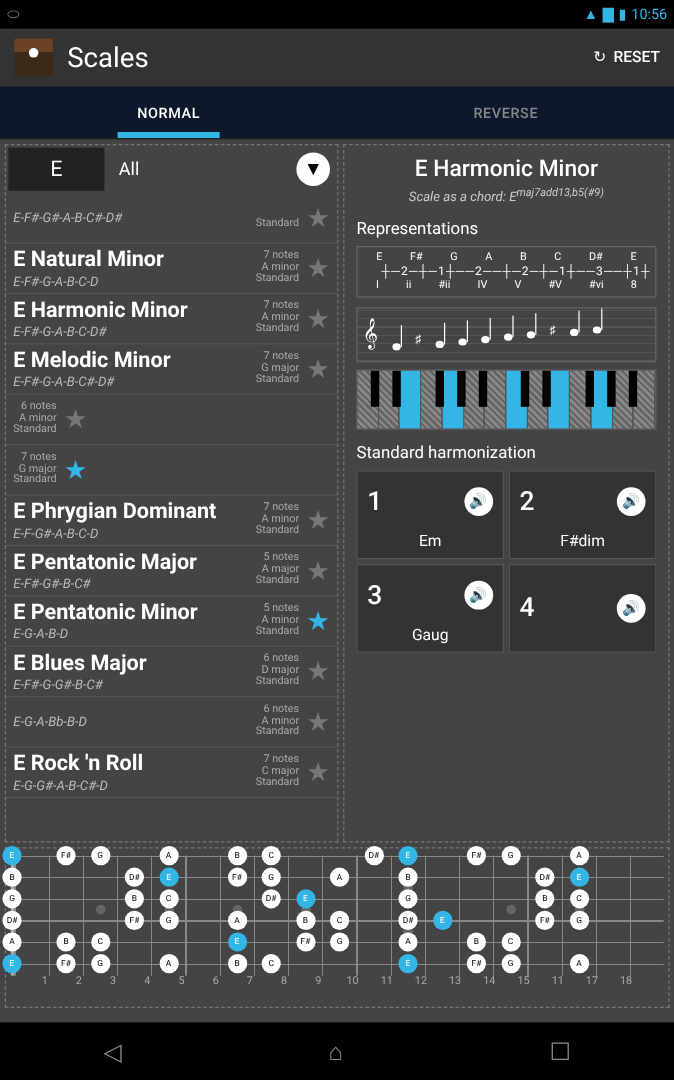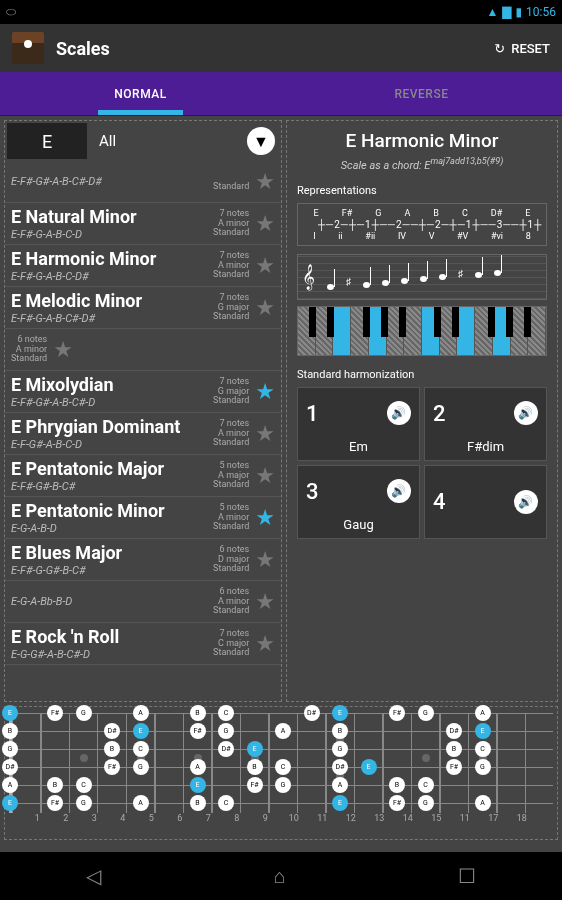"Scales" .app-title { font-size: 18px -> 23px; font-weight: 700 -> 400 }
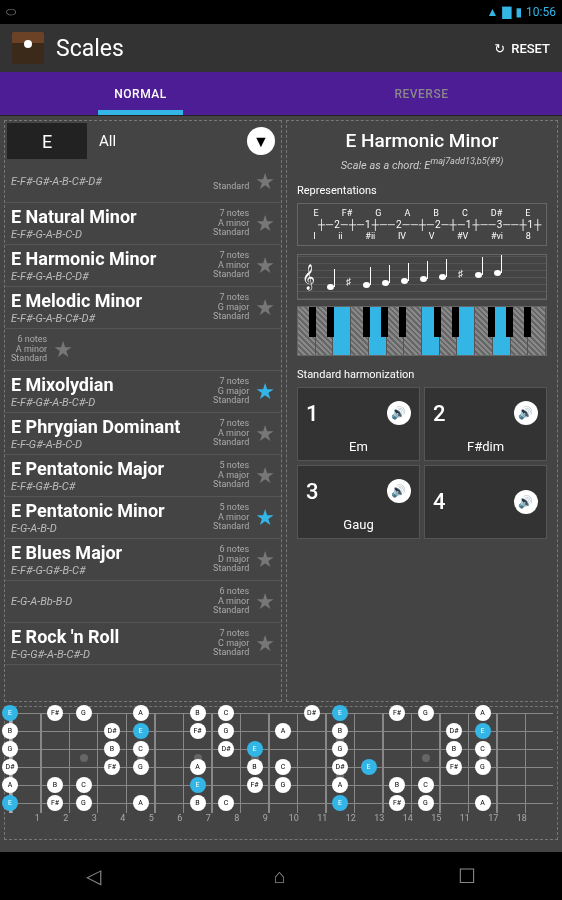"NORMAL" .tabs { background: #4c1d95 -> #0f172a }
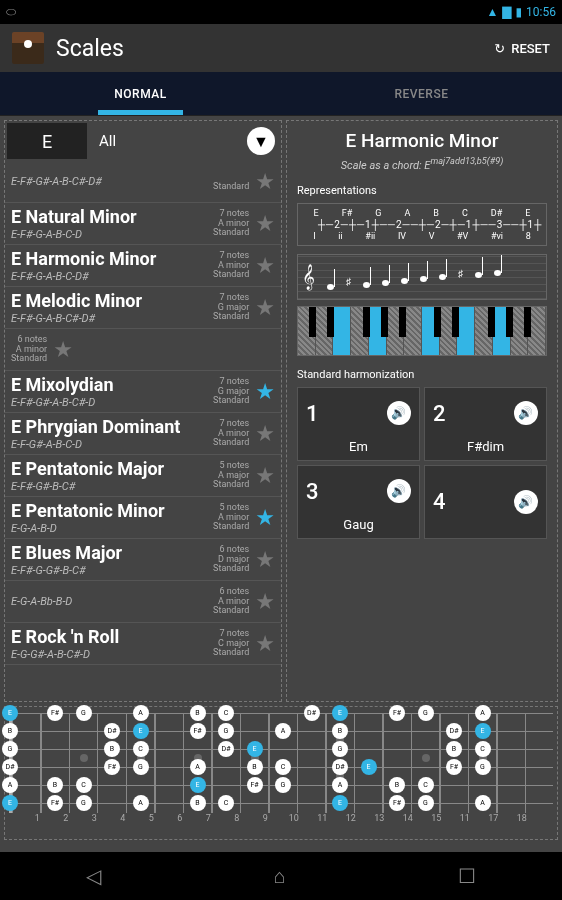"Representations" .section-label { font-size: 11px -> 14px }
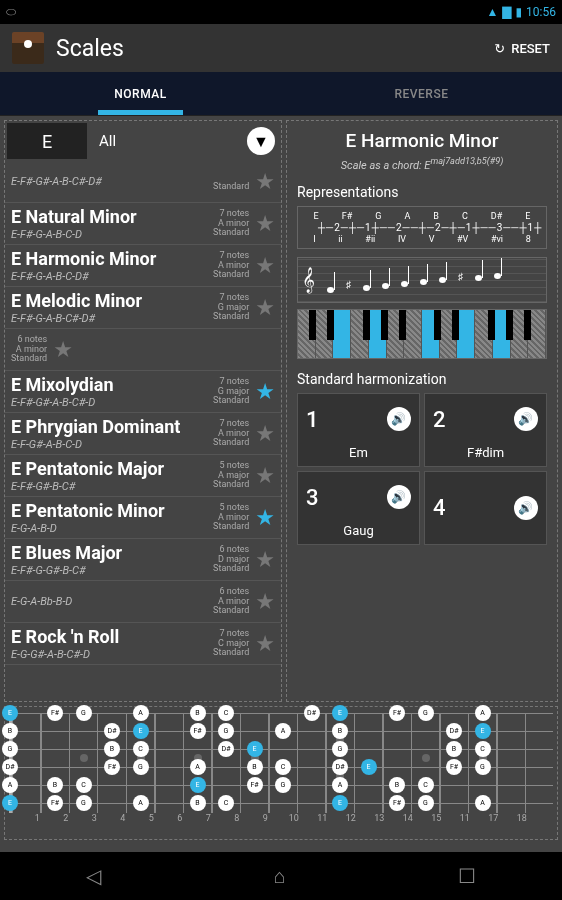"E Mixolydian" div.scale-info { html: <div> <div>E Mixolydian</div> <div>E-F#-G#-A-B-C#-D</div> </div> -> none }
